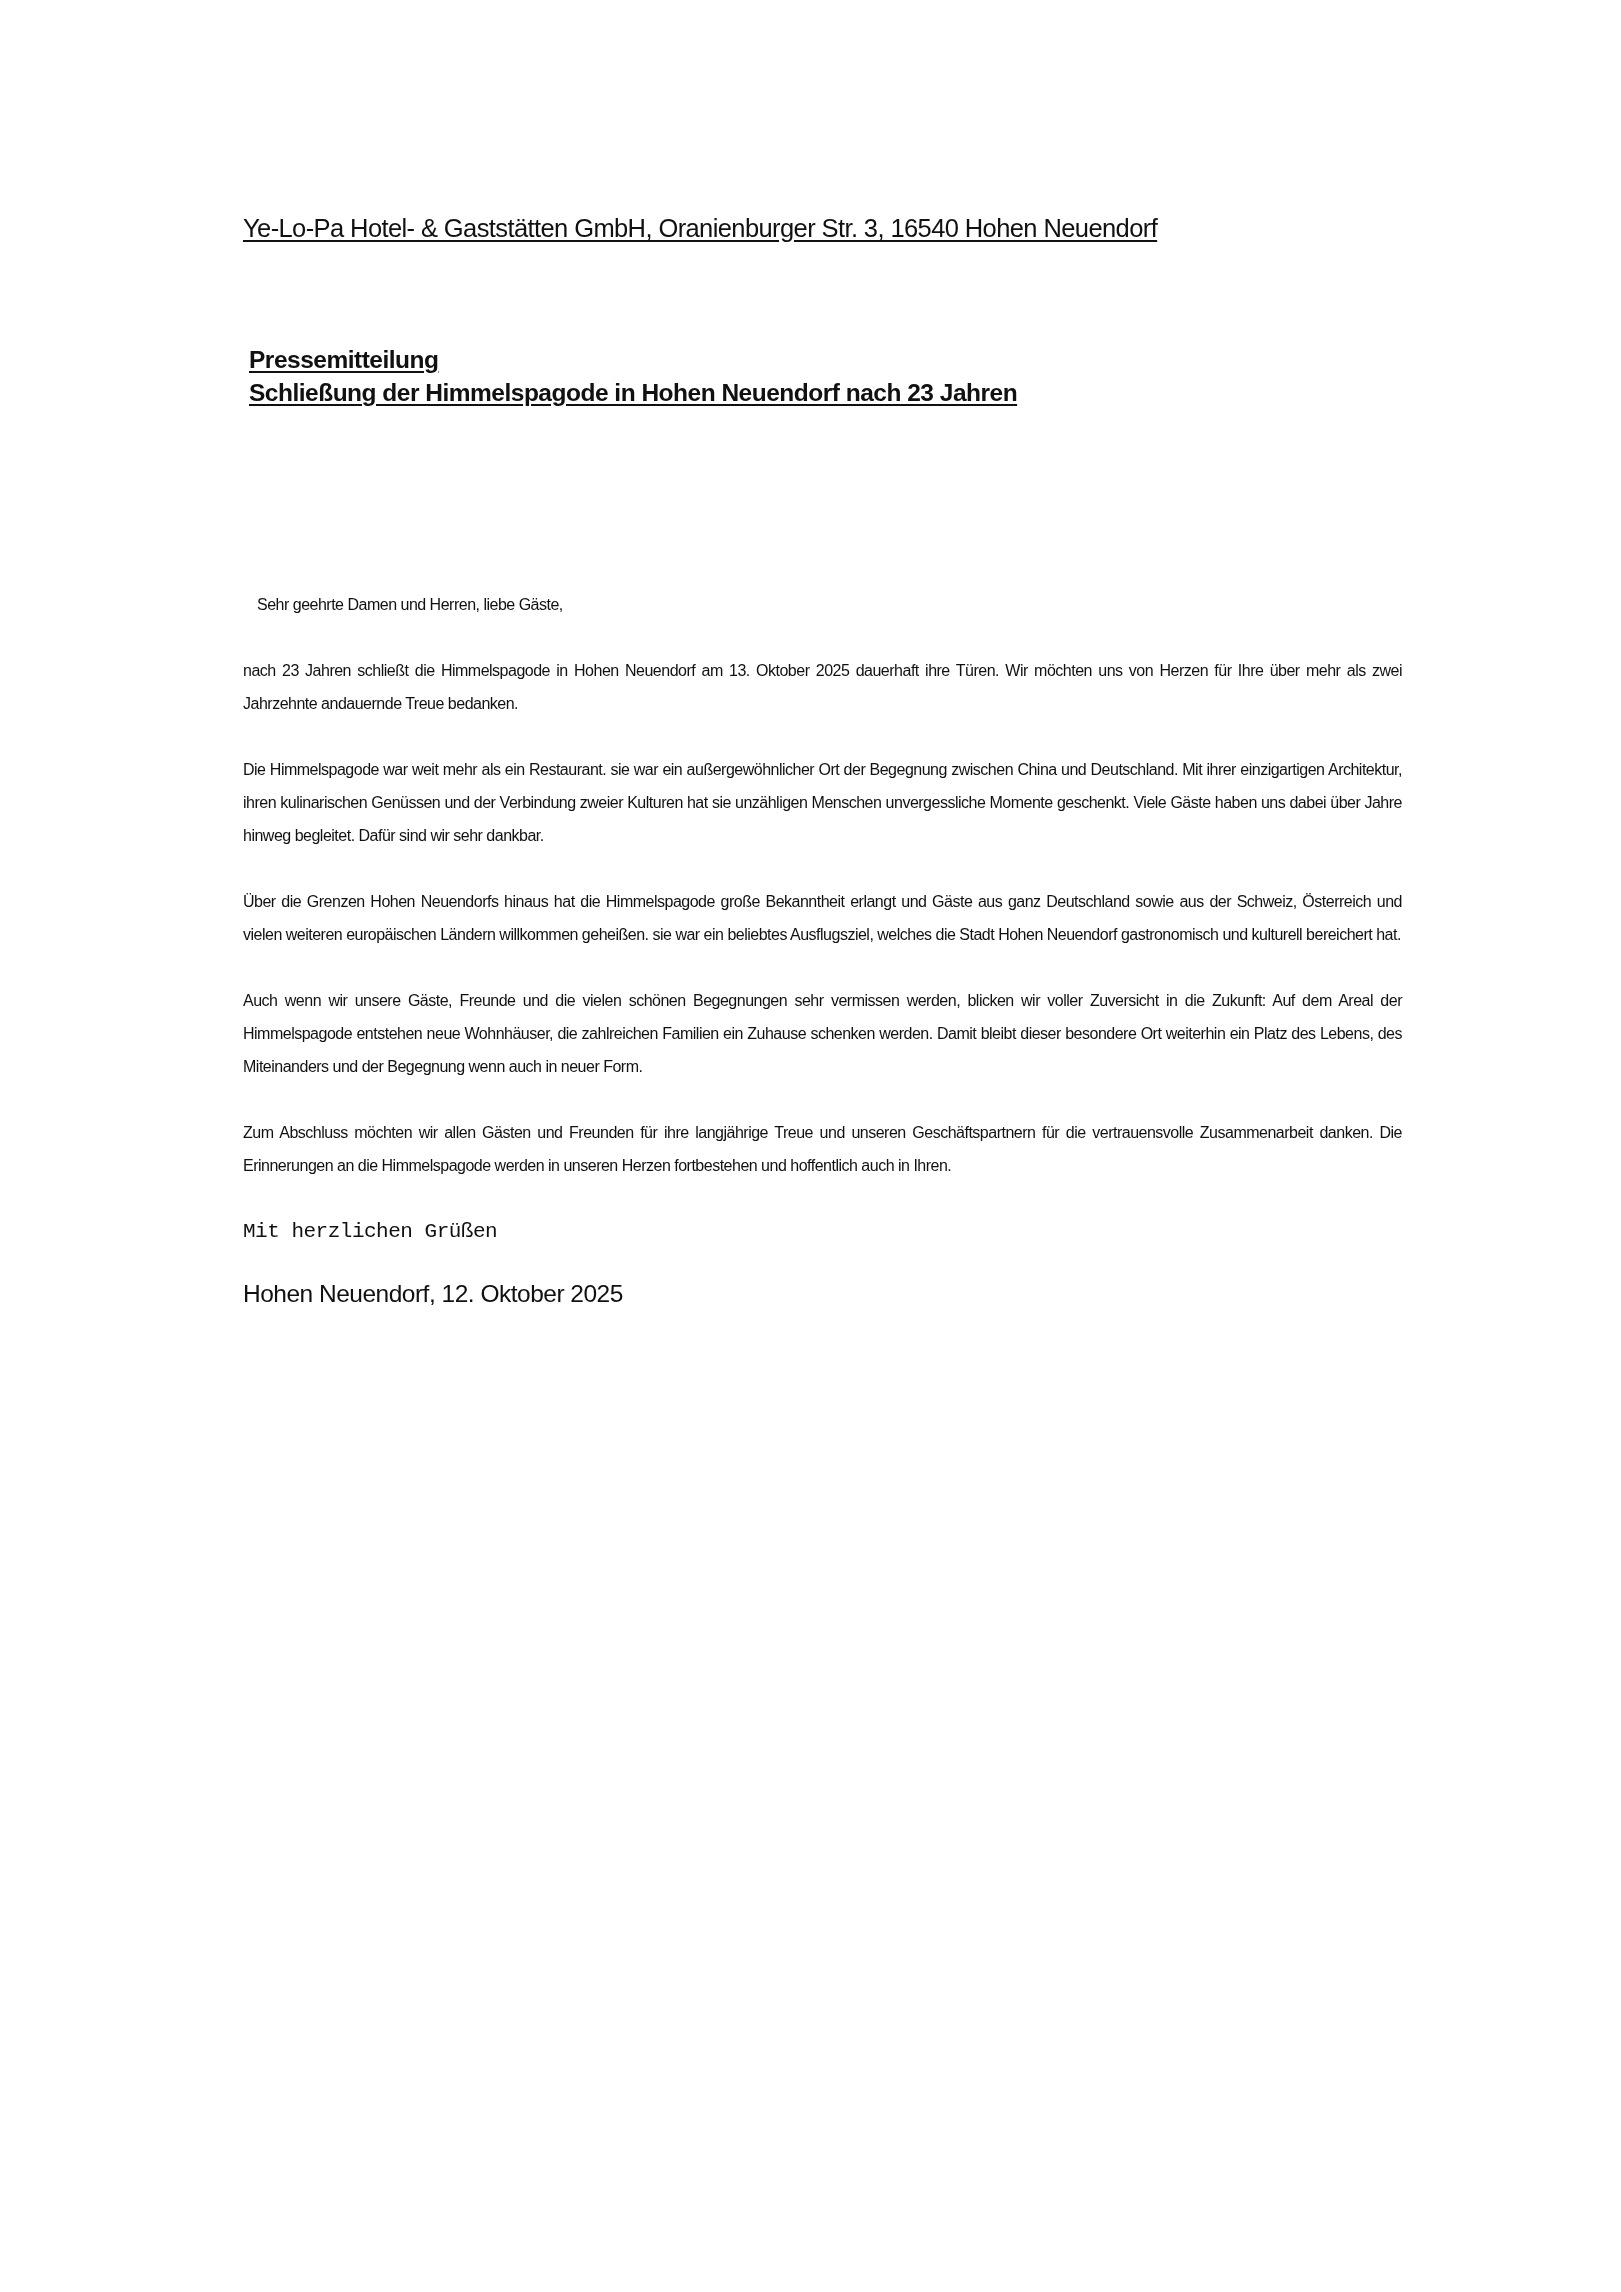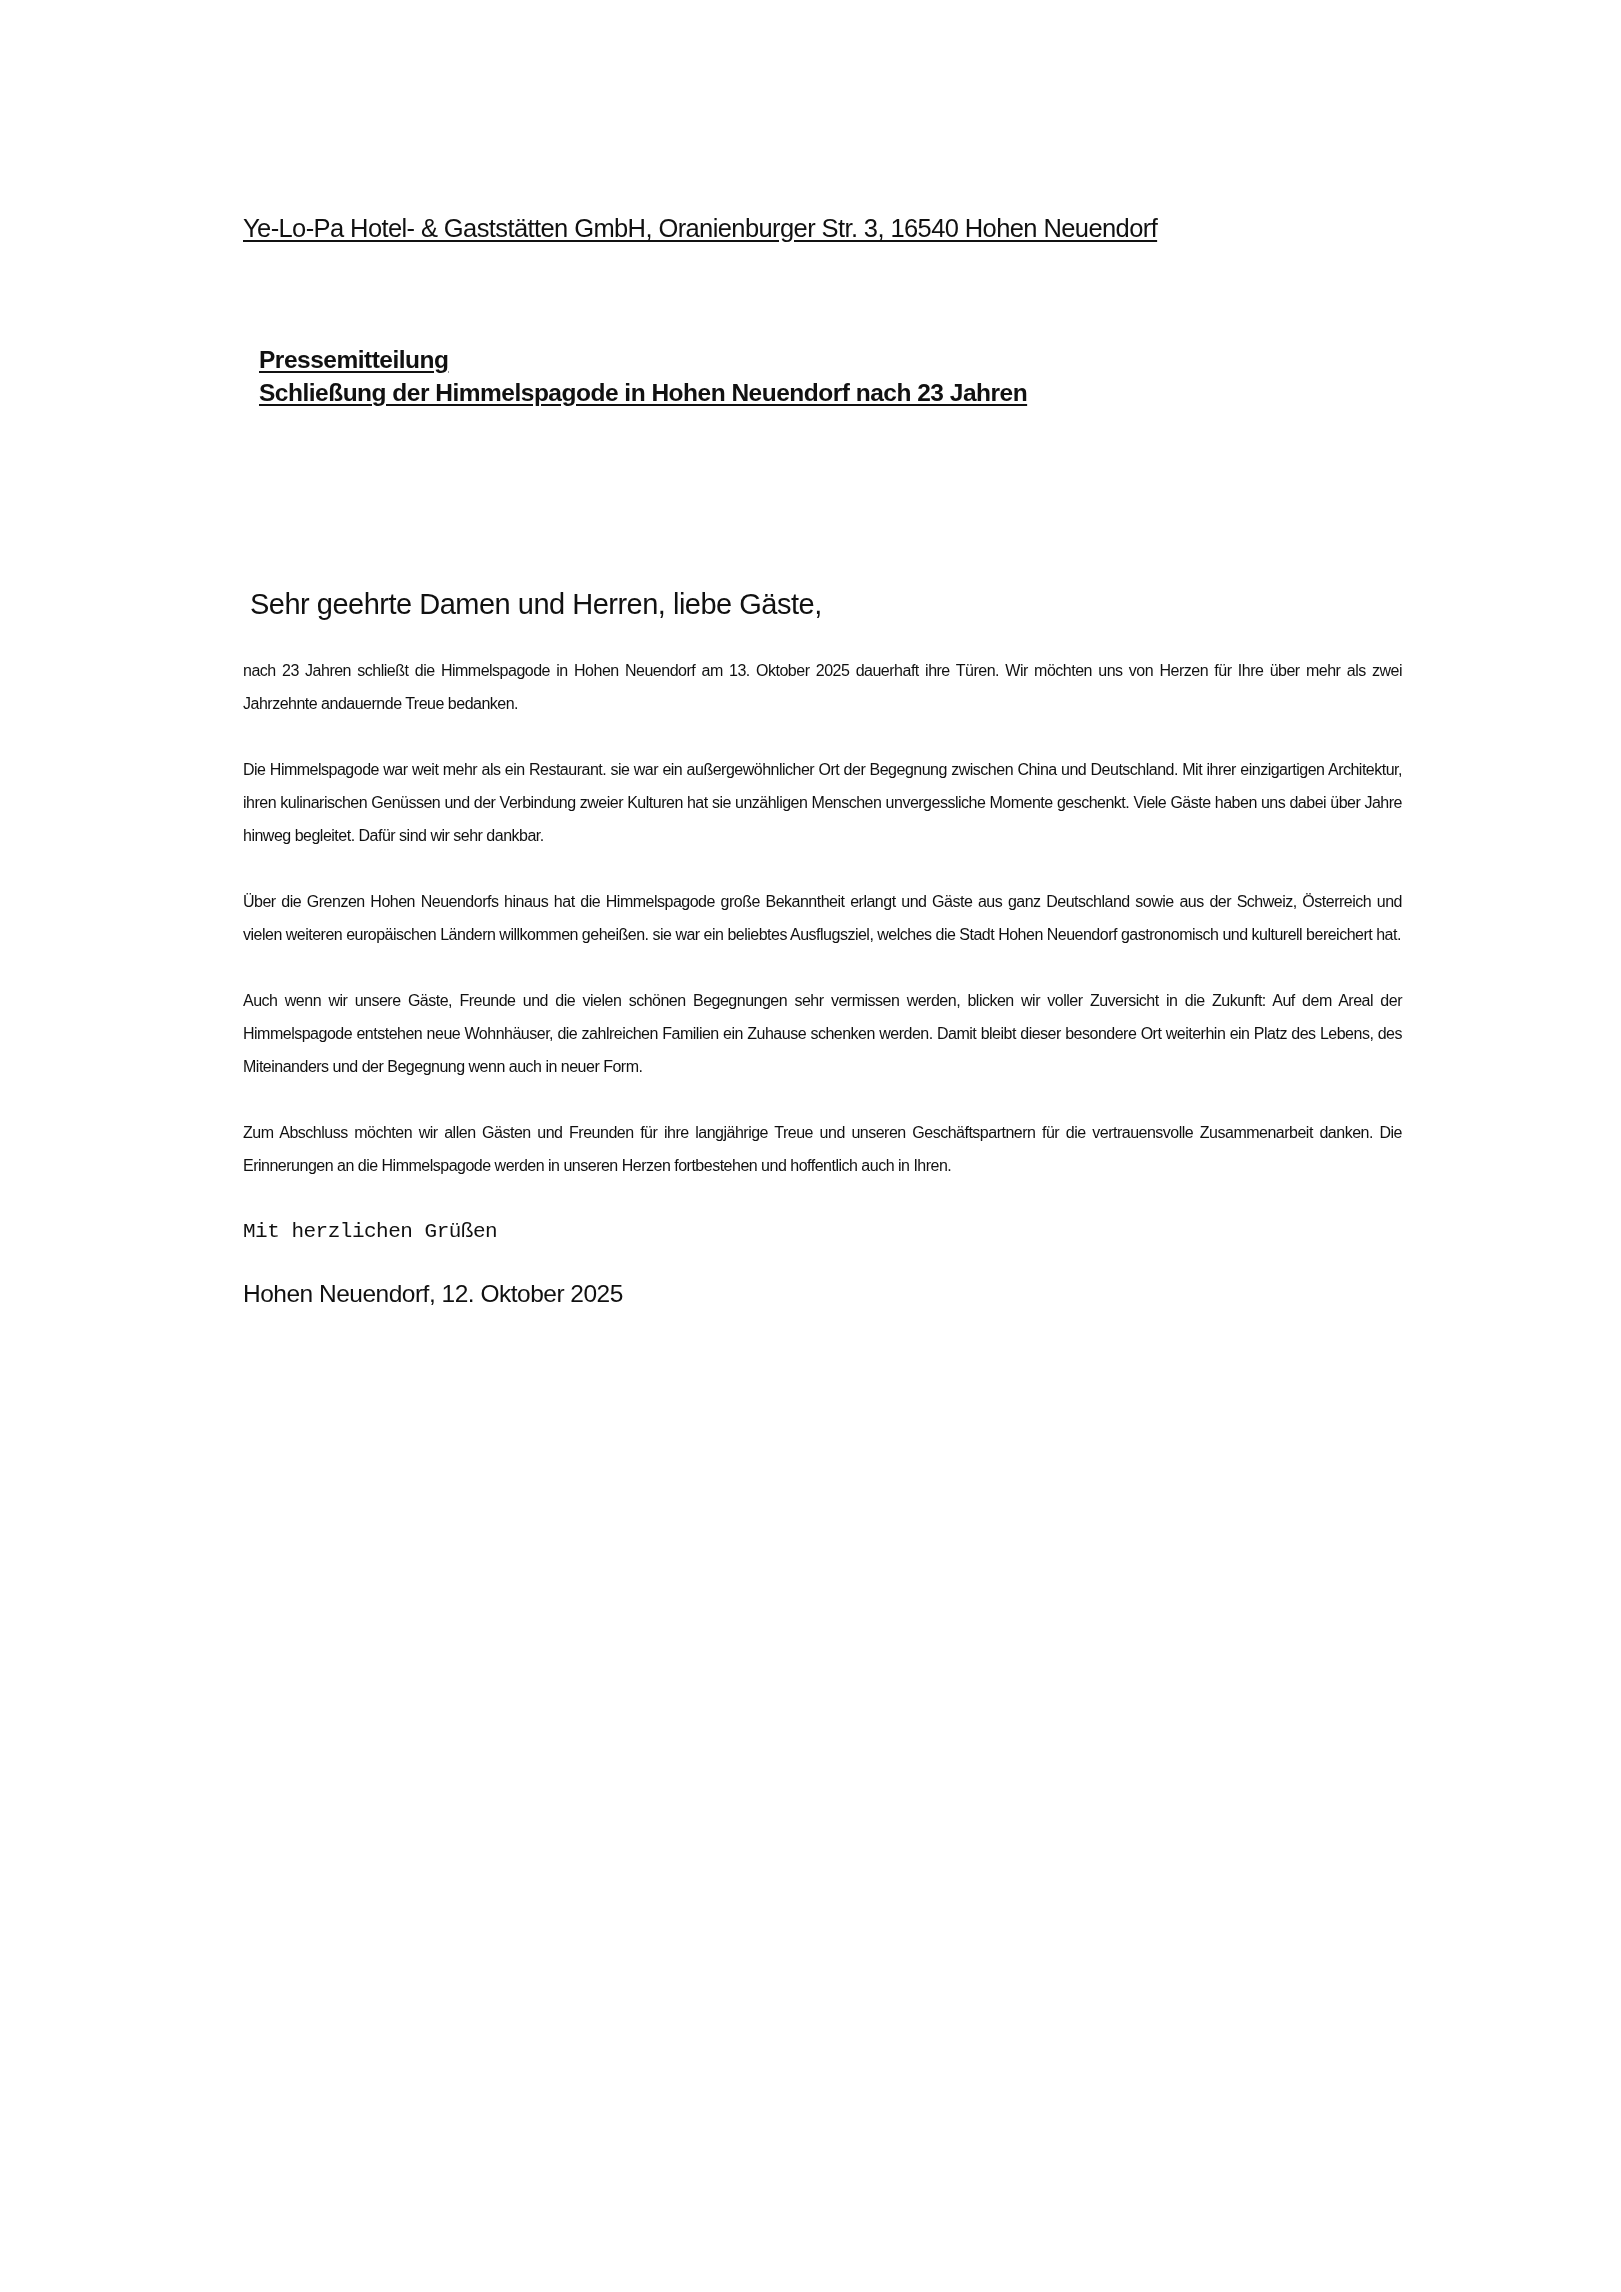"Pressemitteilung" .headline-block { left: 259px -> 249px }
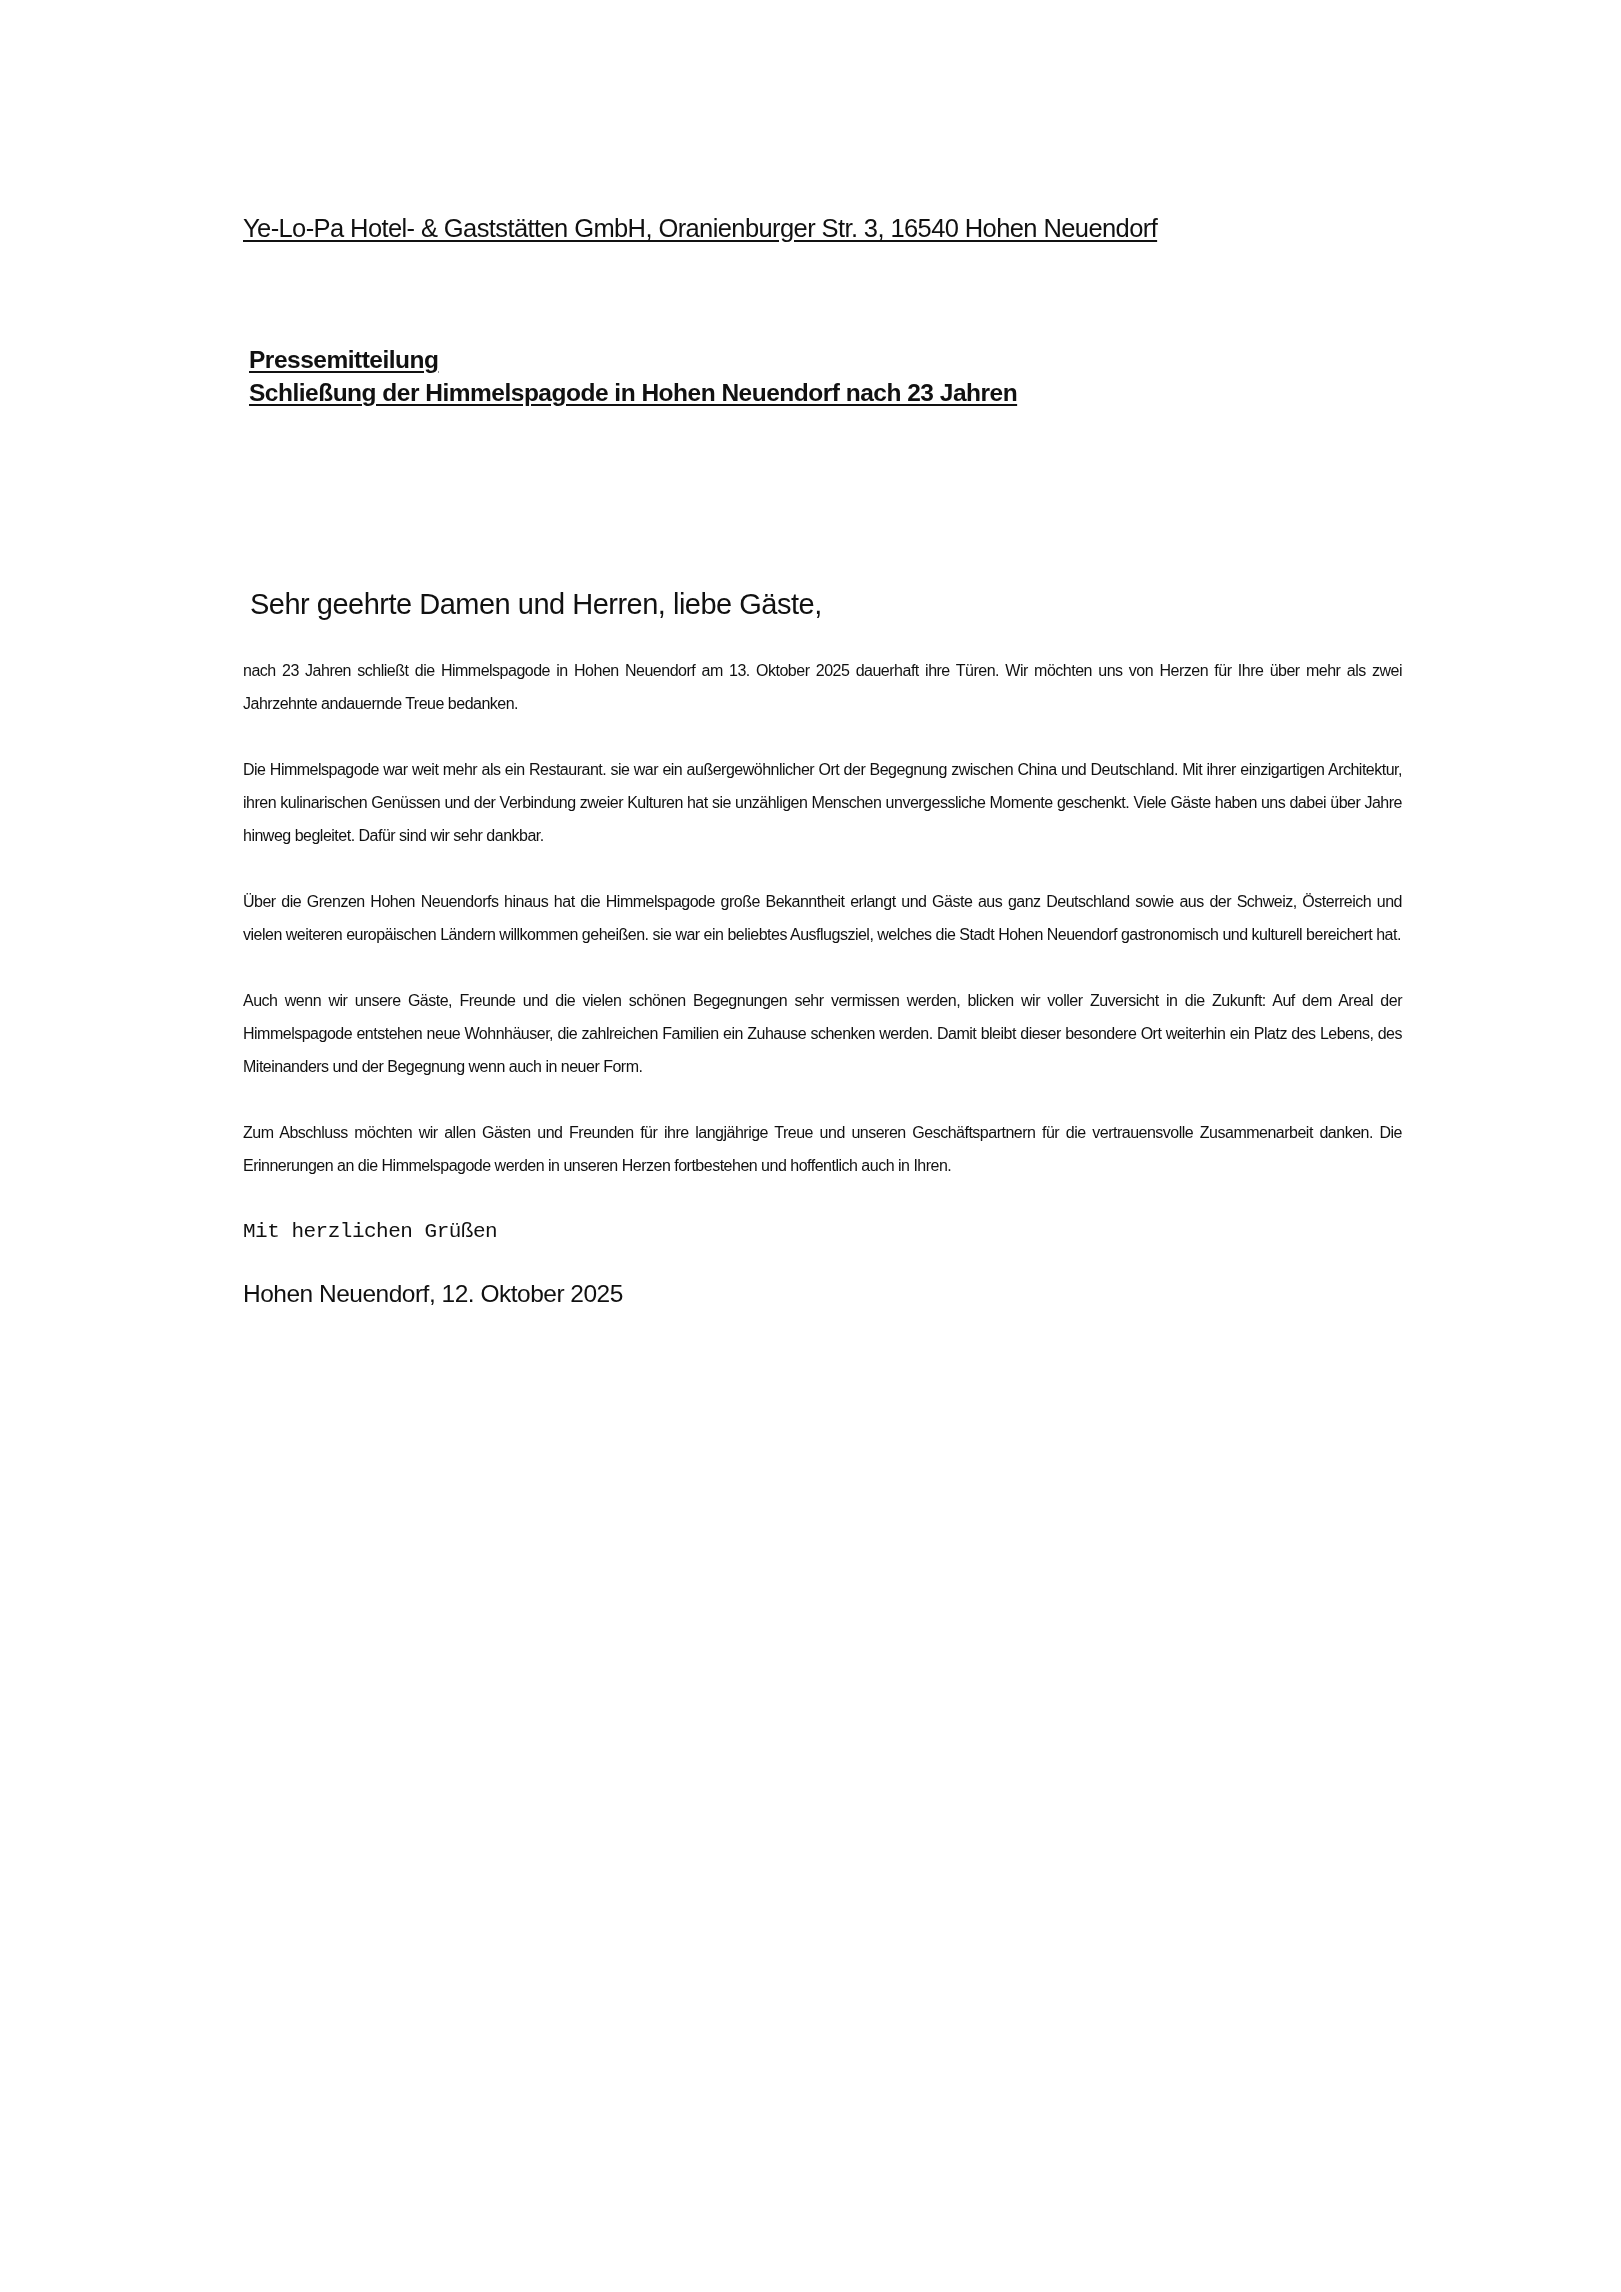"Sehr geehrte Damen und Herren," .salutation { font-size: 29px -> 16px; margin: 0 0 33px 7px -> 0 0 33px 14px }
